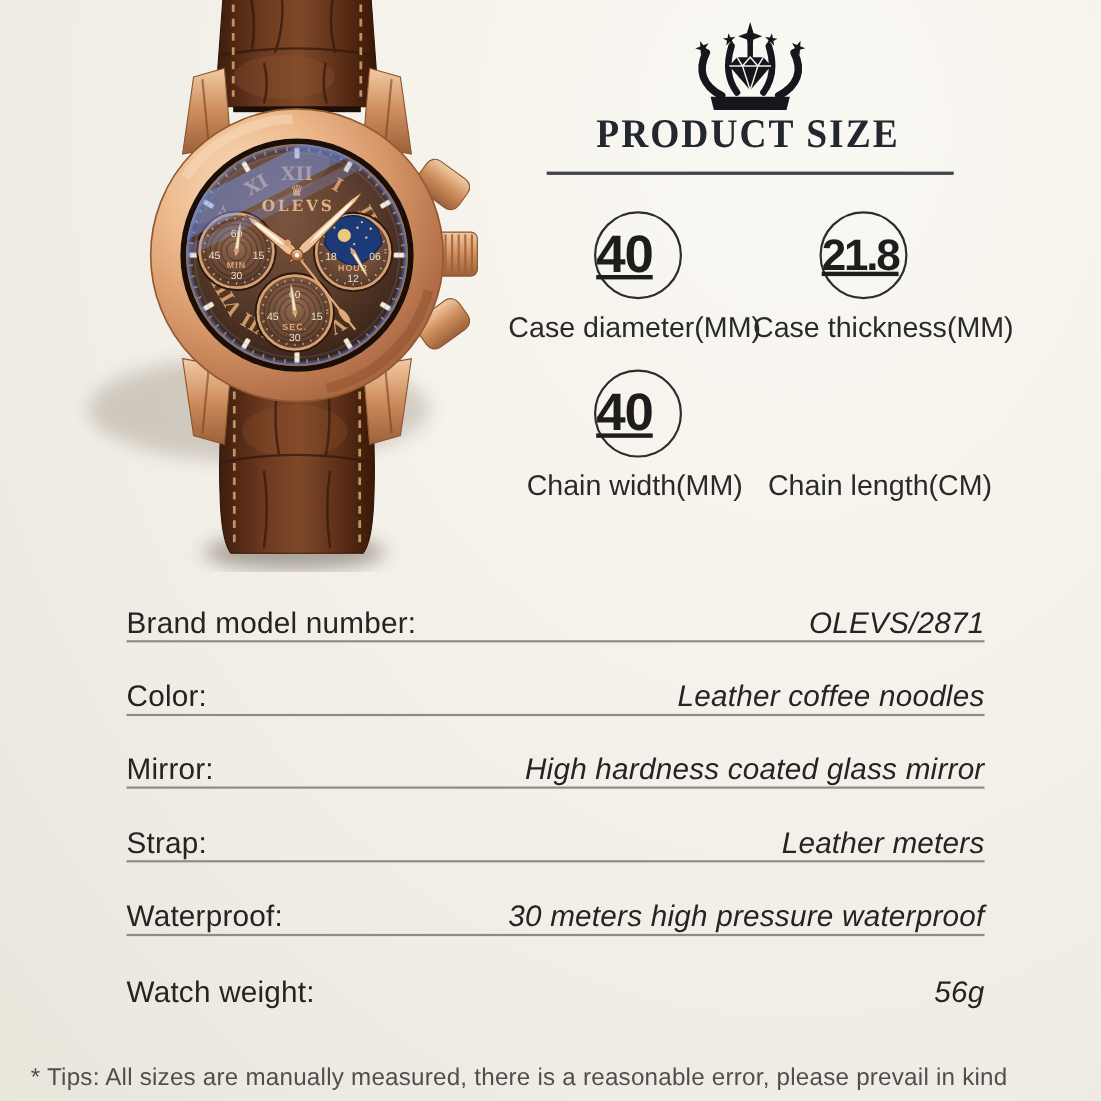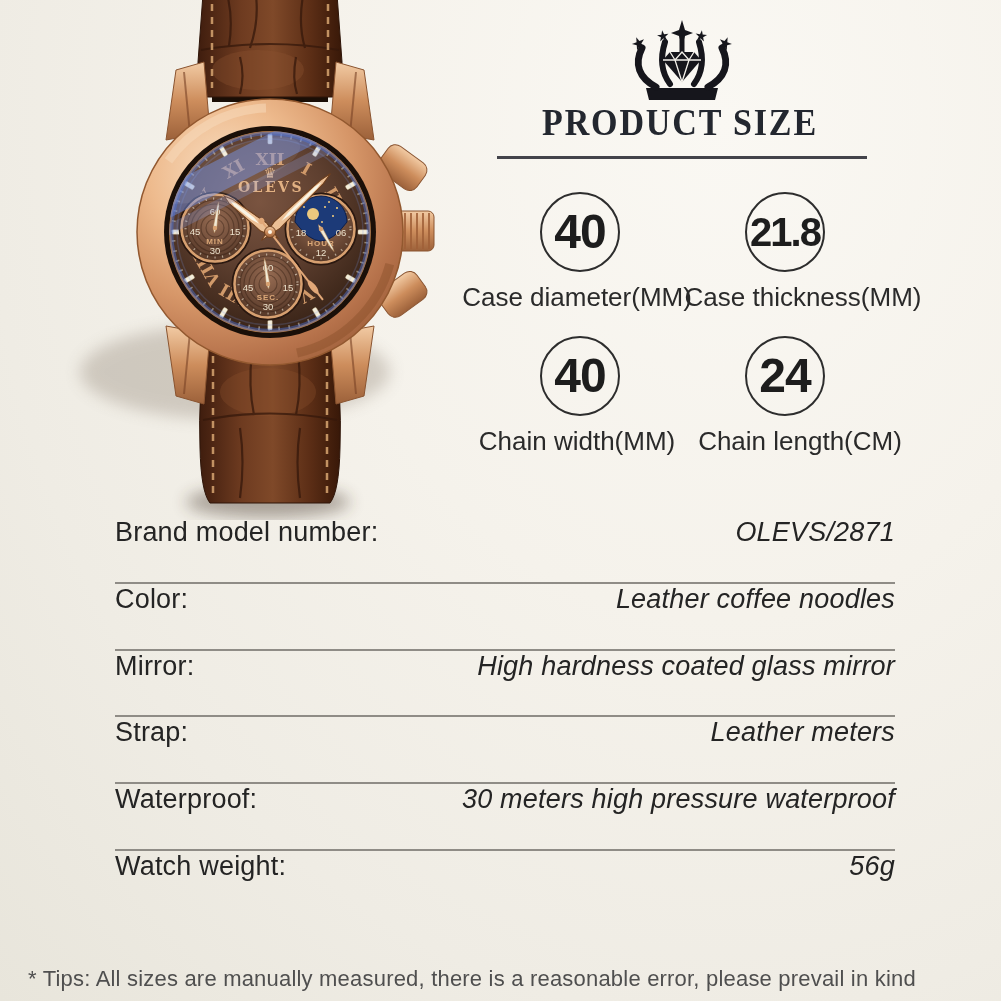"40" .circle { justify-content: center -> none; text-decoration: none -> underline }
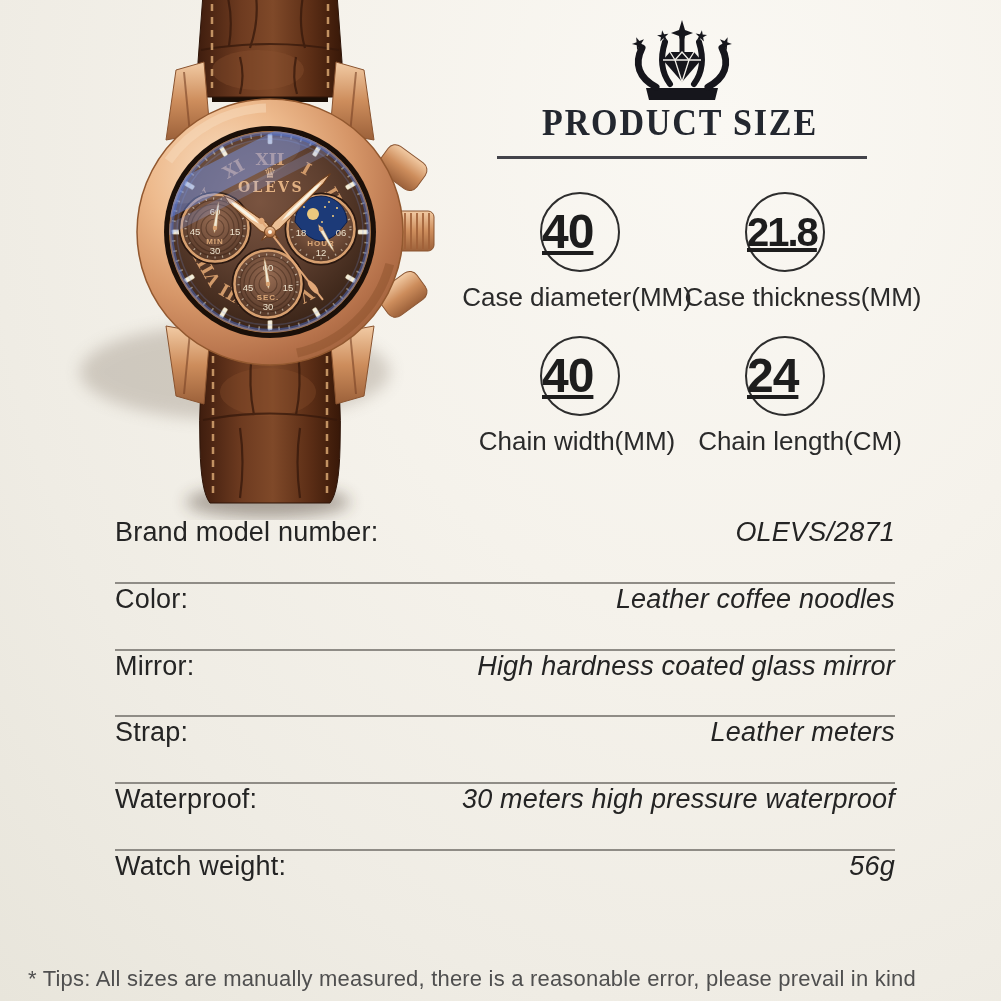"24" div.circle { html: <div> <span>24</span> </div> -> none }
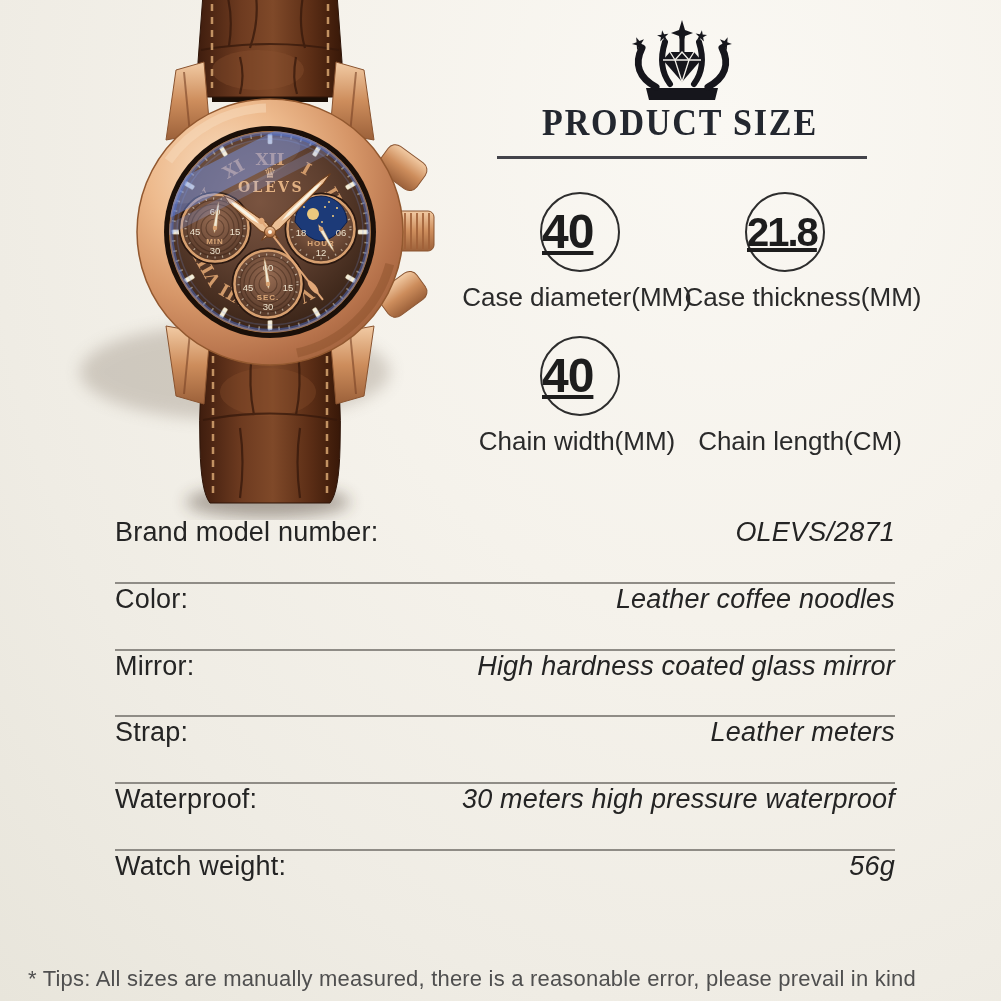"Brand model number:" .spec-row { align-items: flex-start -> flex-end }
